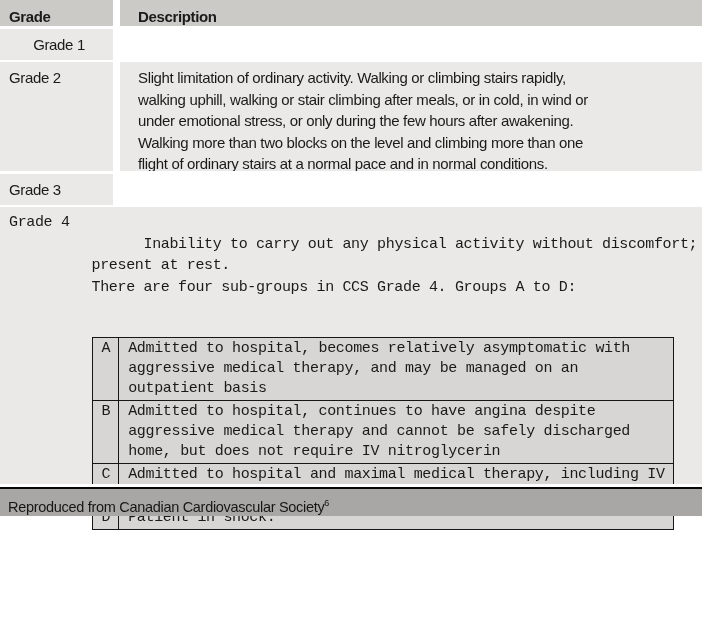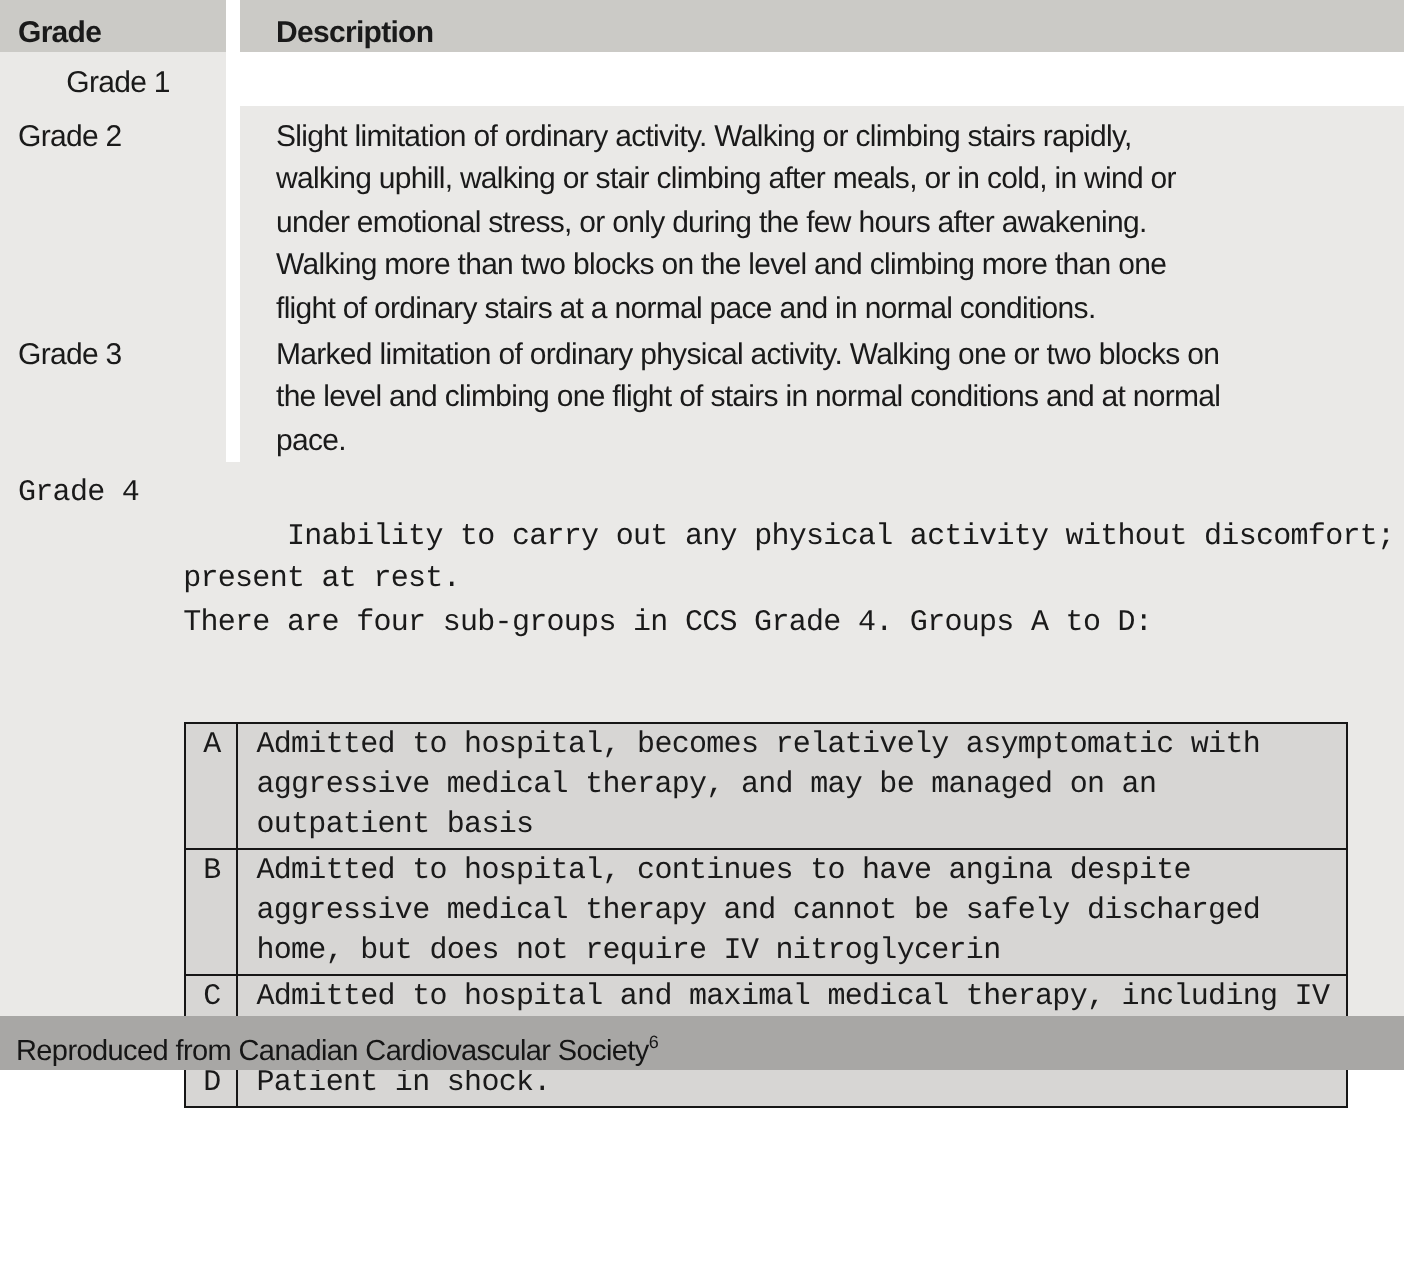"Marked limitation of ordinary physical" div.dcol { html: <div>Marked limitation of ordinary physical activity. Walking one or two blocks on the level and climbing one flight of stairs in normal conditions and at normal pace.</div> -> none }
